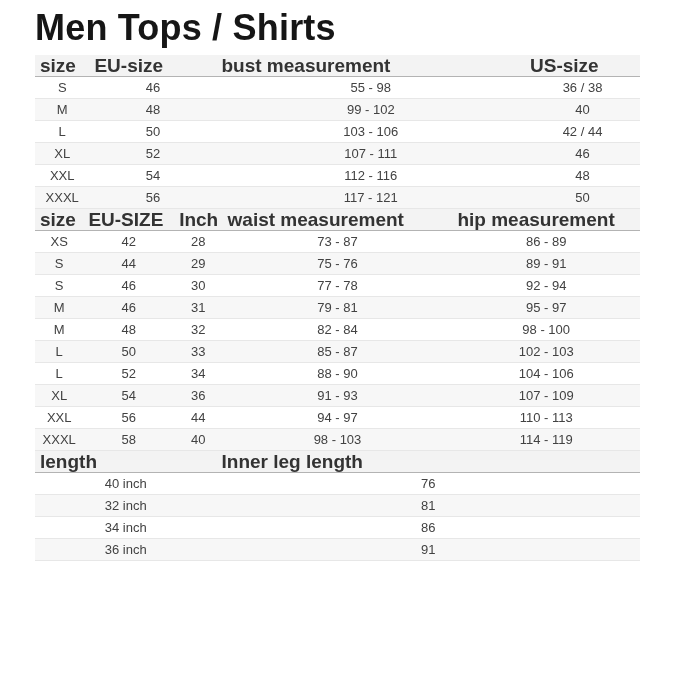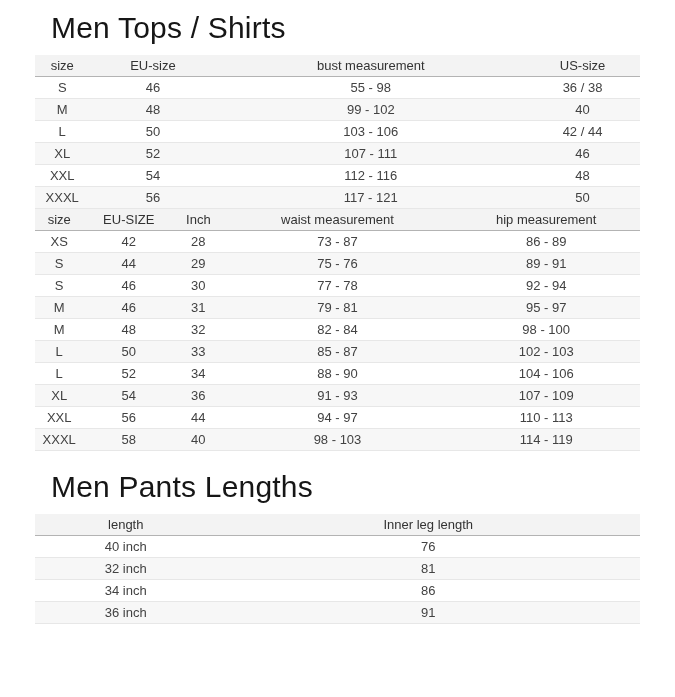"Men Tops / Shirts" h2.section-title { font-size: 30px -> 36px; font-weight: 400 -> 700; margin: 21px 0 13px 16px -> 21px 0 13px 0 }
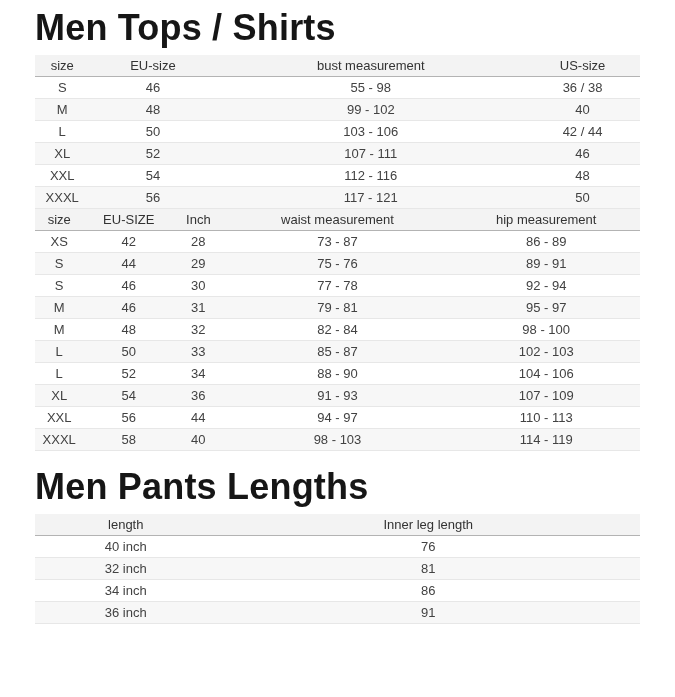"size" table.size-table th { font-size: 13px -> 19px; font-weight: 400 -> 700; text-align: center -> left }
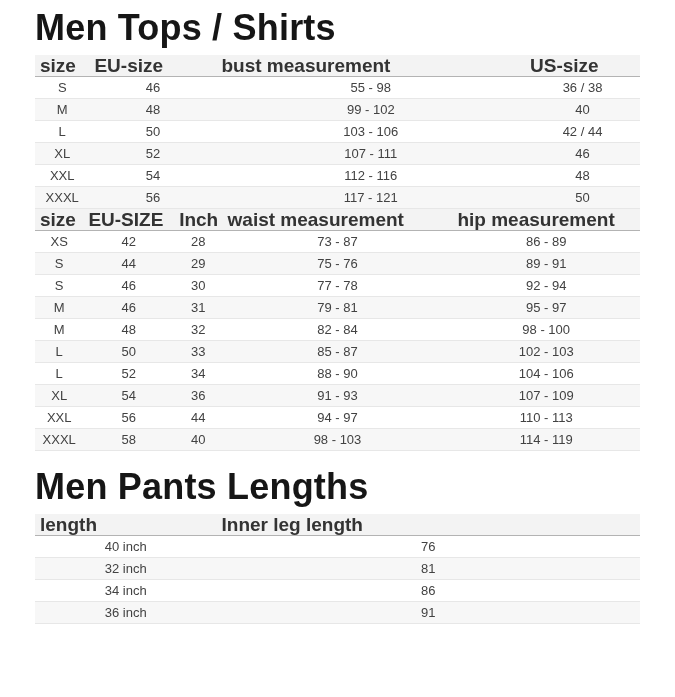"Men Pants Lengths" h2.section-title { html: <h2>Men Pants Lengths</h2> -> none }
